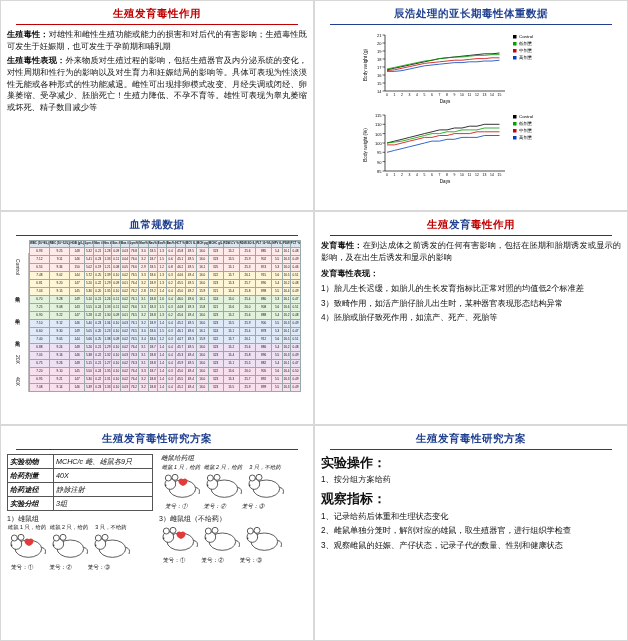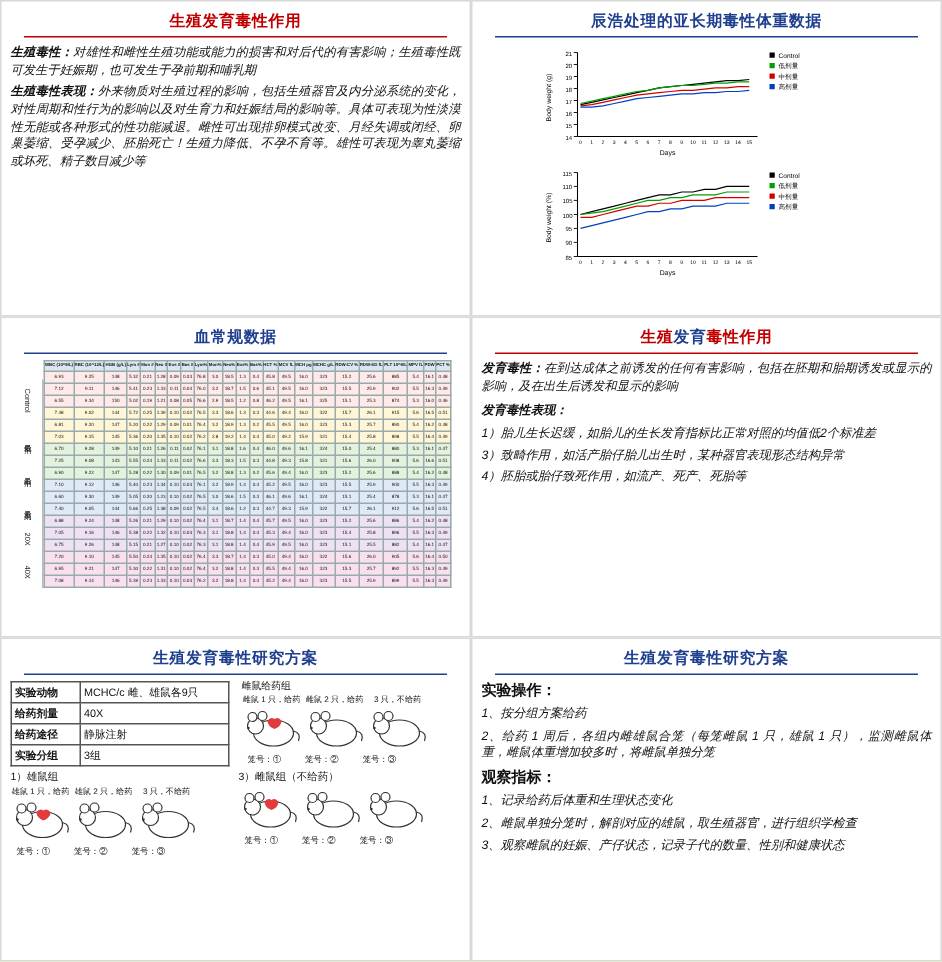"生殖毒性：对雄性和雌性生殖功能或能力的损害和对后代的有害影响；生殖毒性既可发生于" .p { font-style: italic -> none }
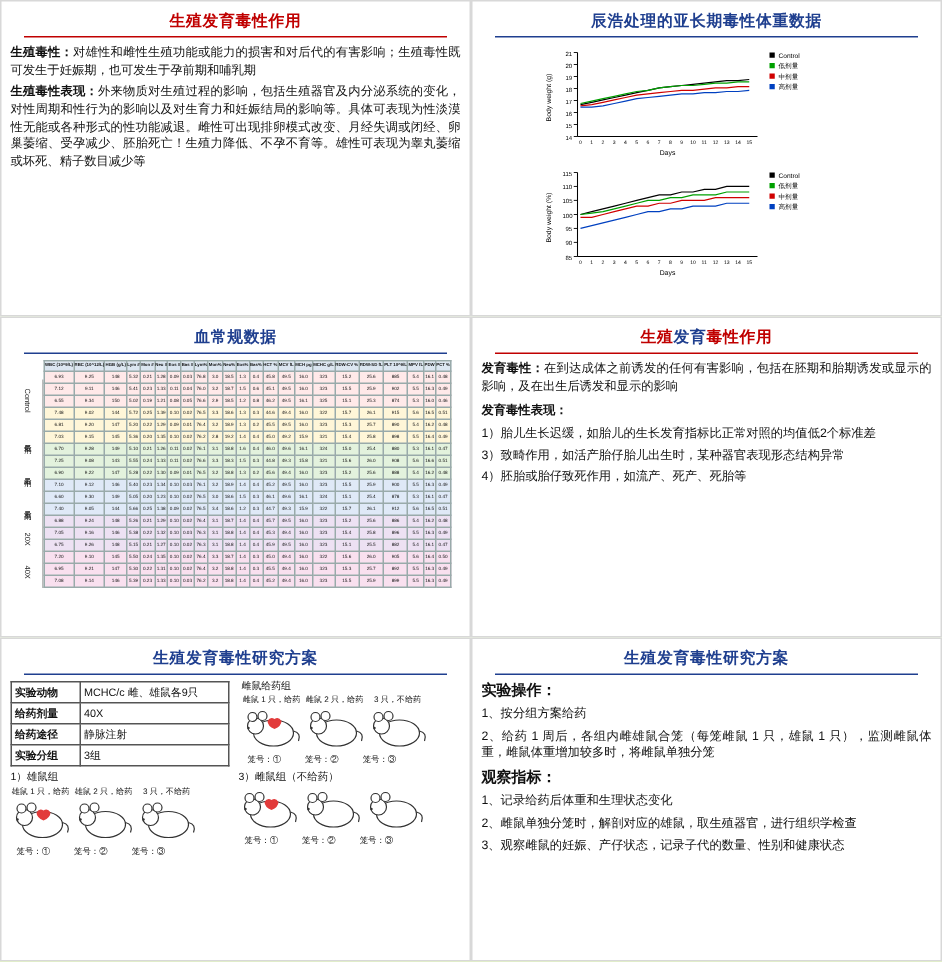"实验动物" .proto { font-style: none -> italic }
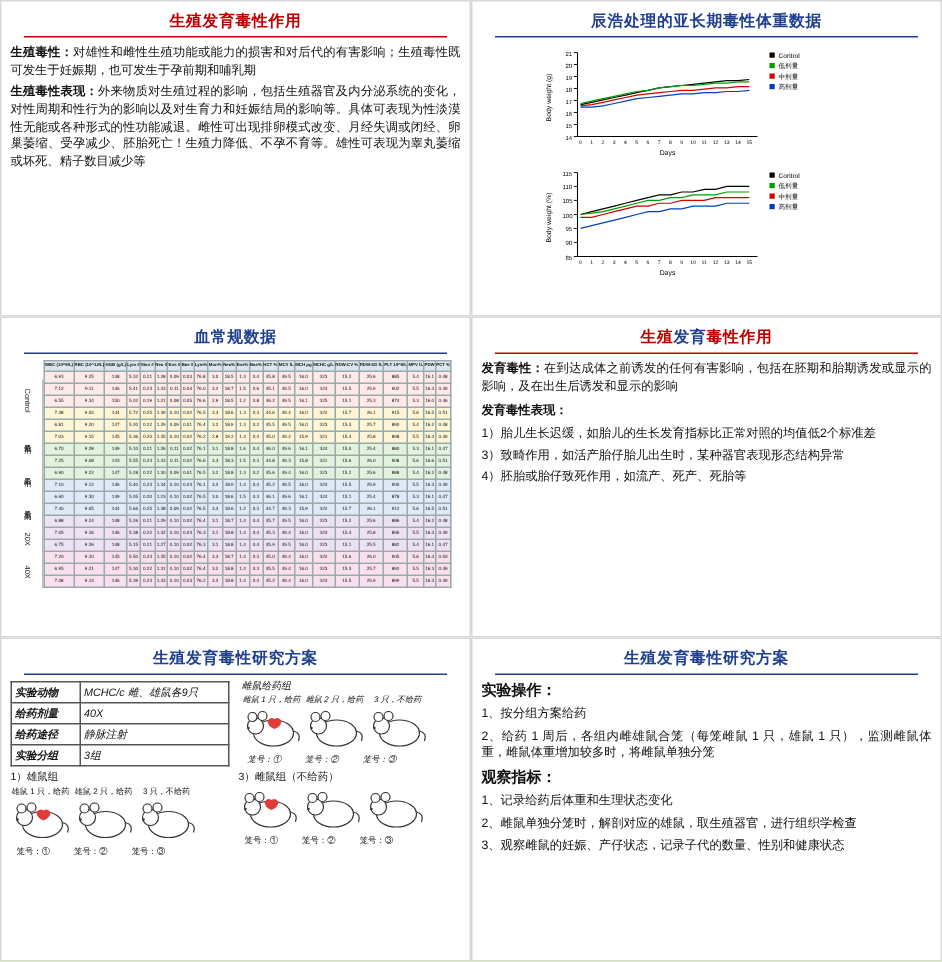"实验操作：" .sec-h { font-size: 10px -> 13px }
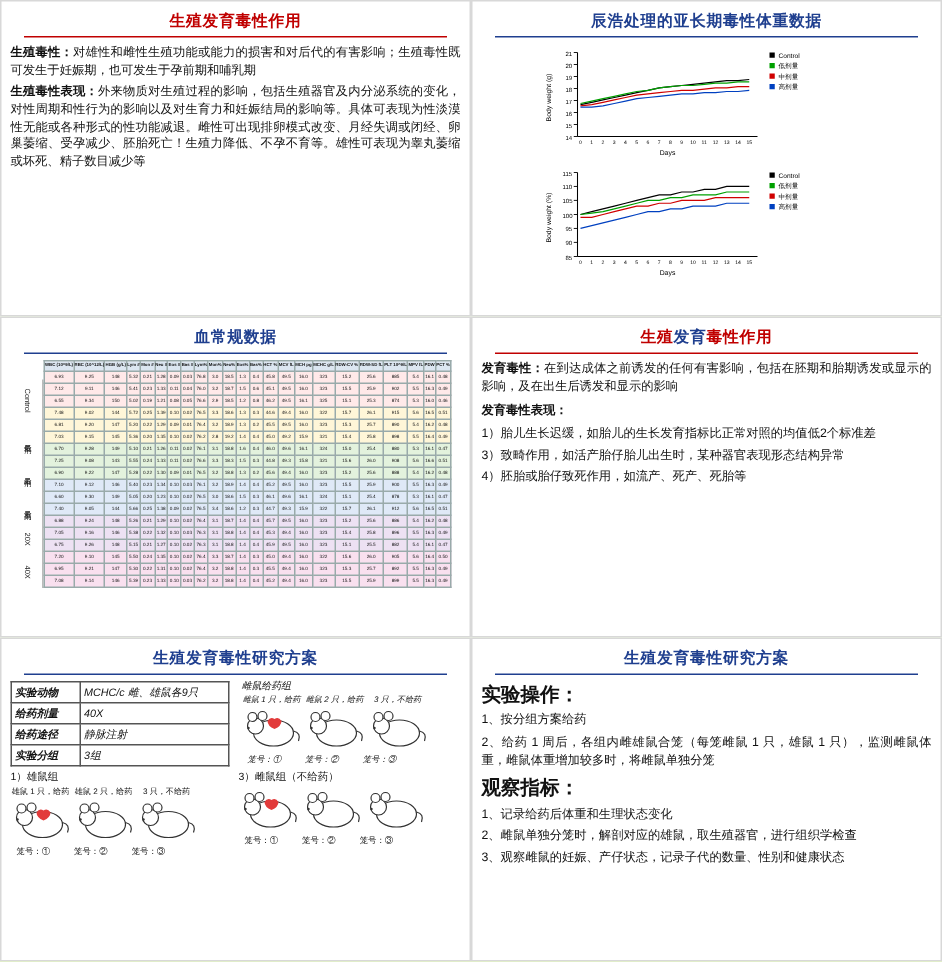"2、给药 1 周后，各组内雌雄鼠合笼（每笼雌鼠 1 只，雄鼠" p.p { html: <p>2、给药 1 周后，各组内雌雄鼠合笼（每笼雌鼠 1 只，雄鼠 1 只），监测雌鼠体重，雌鼠体重增加较多时，将雌鼠单独分笼</p> -> none }
